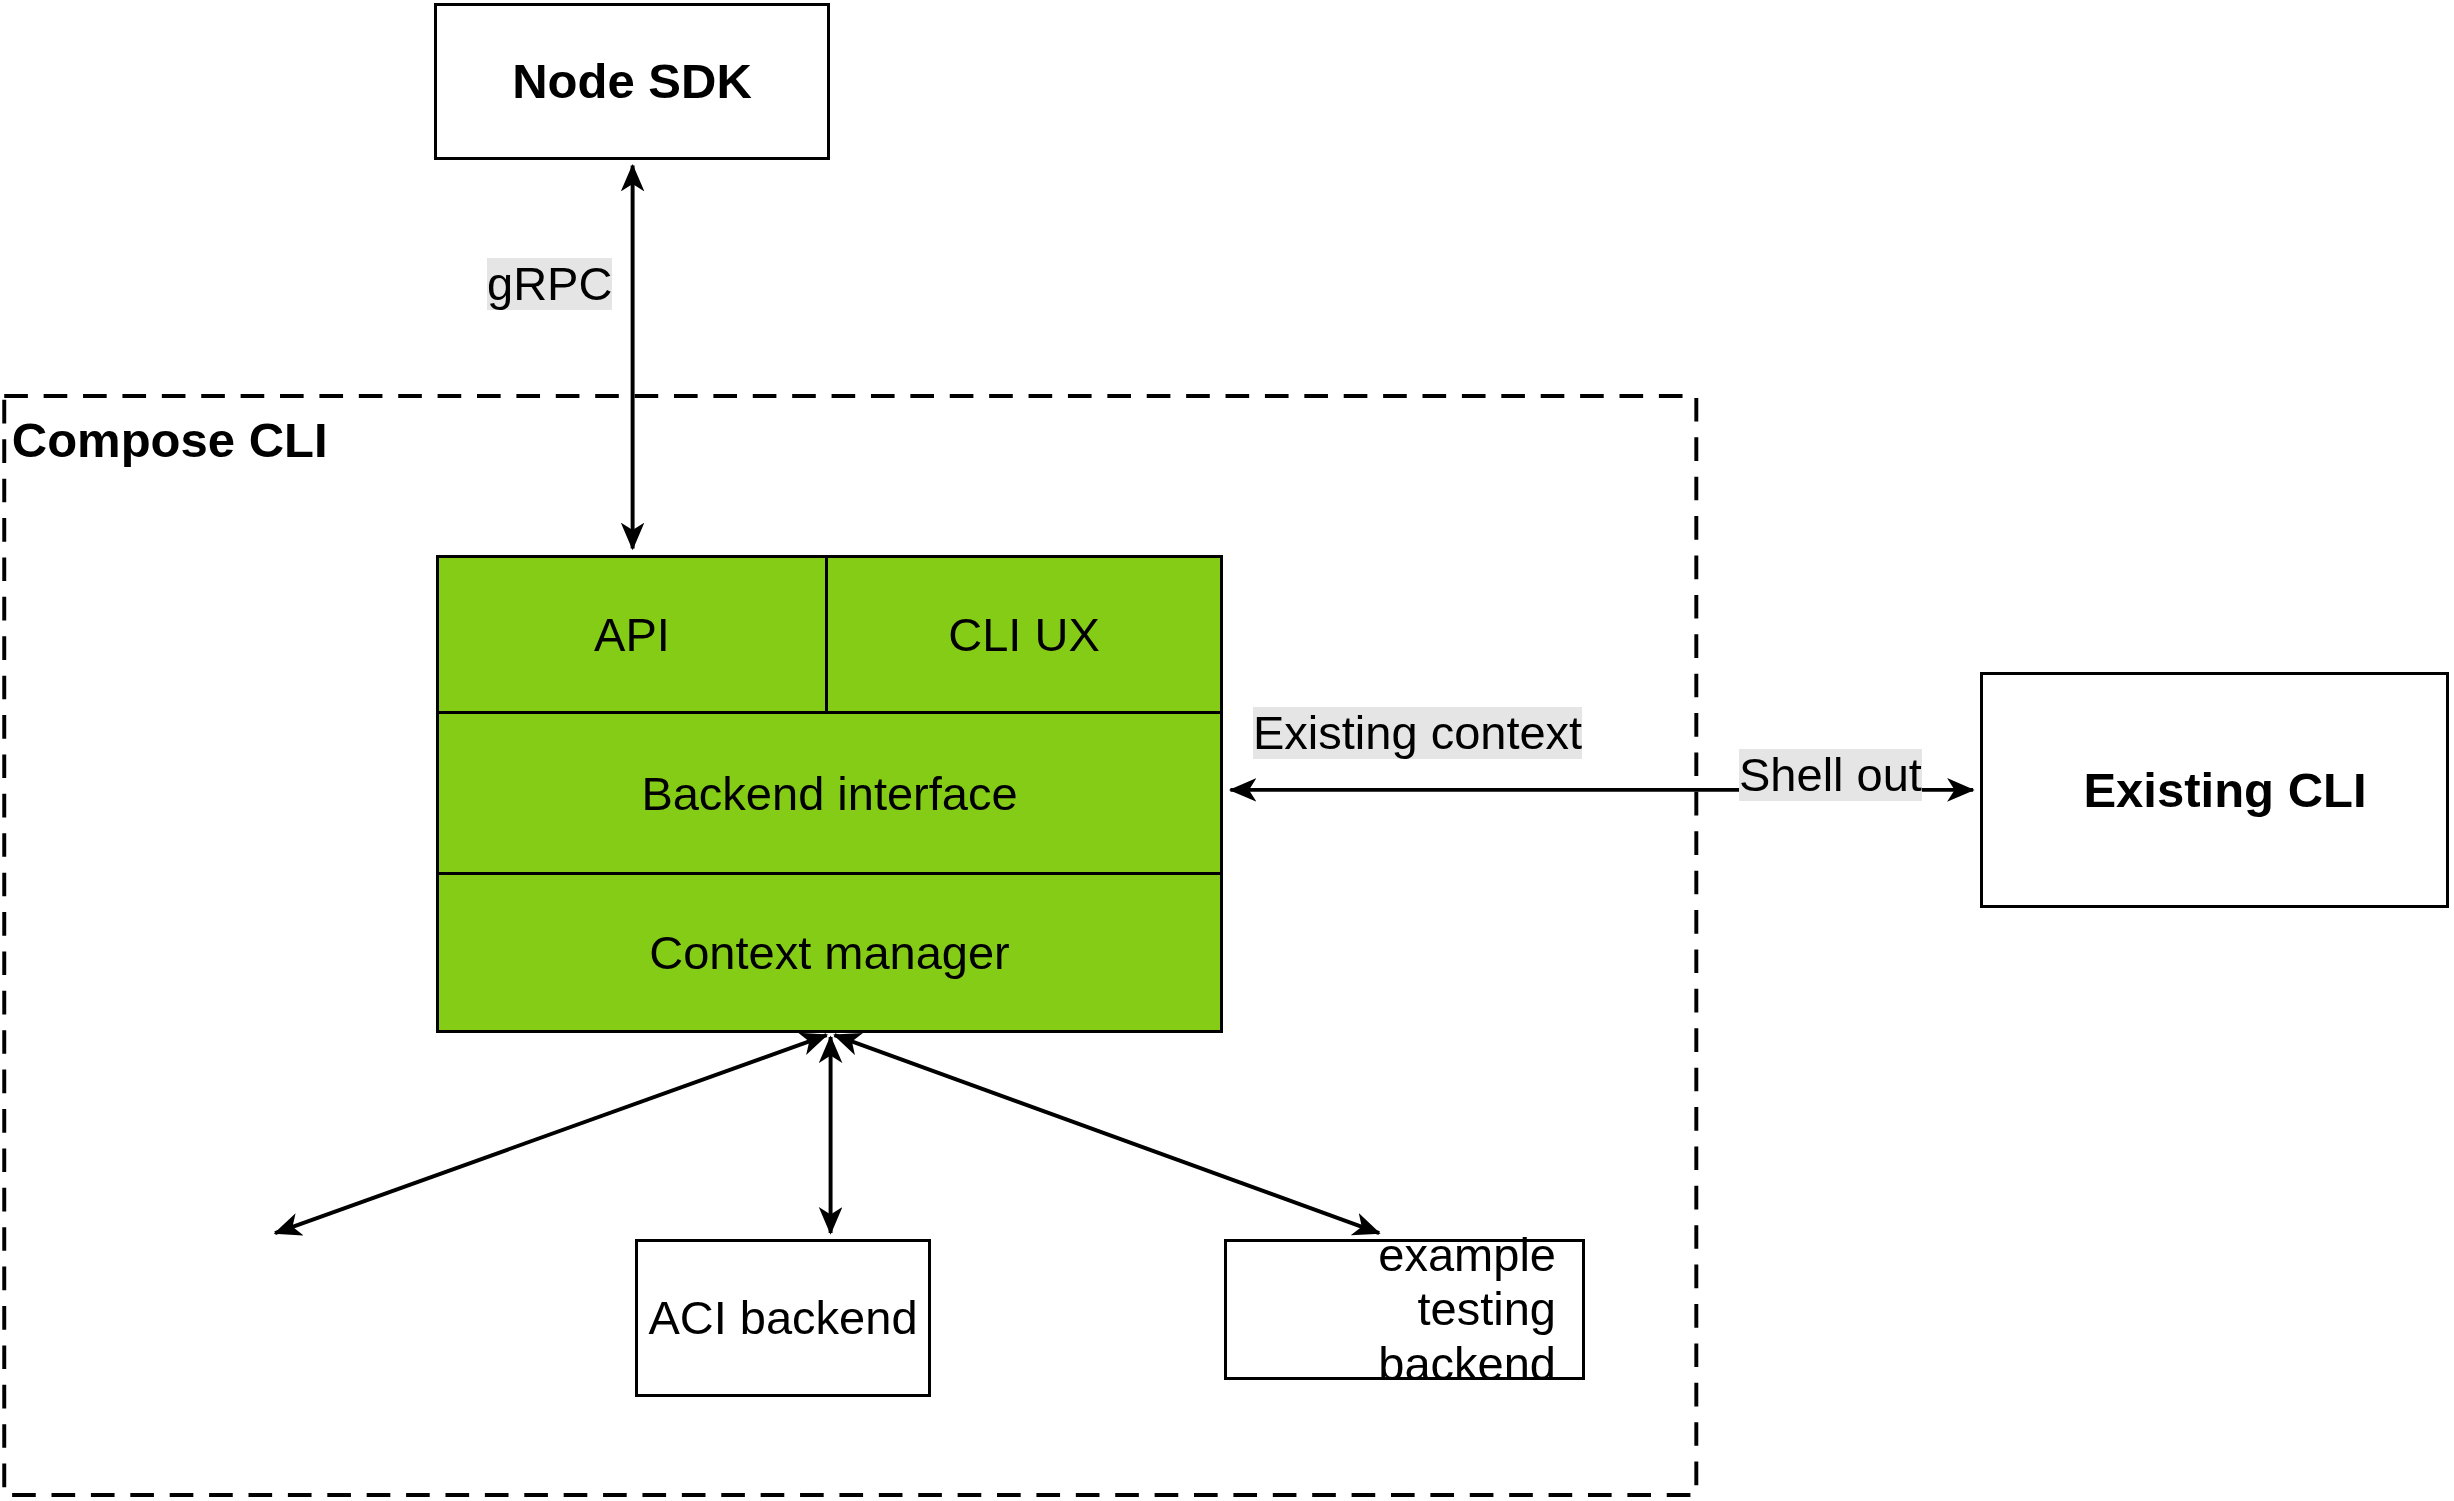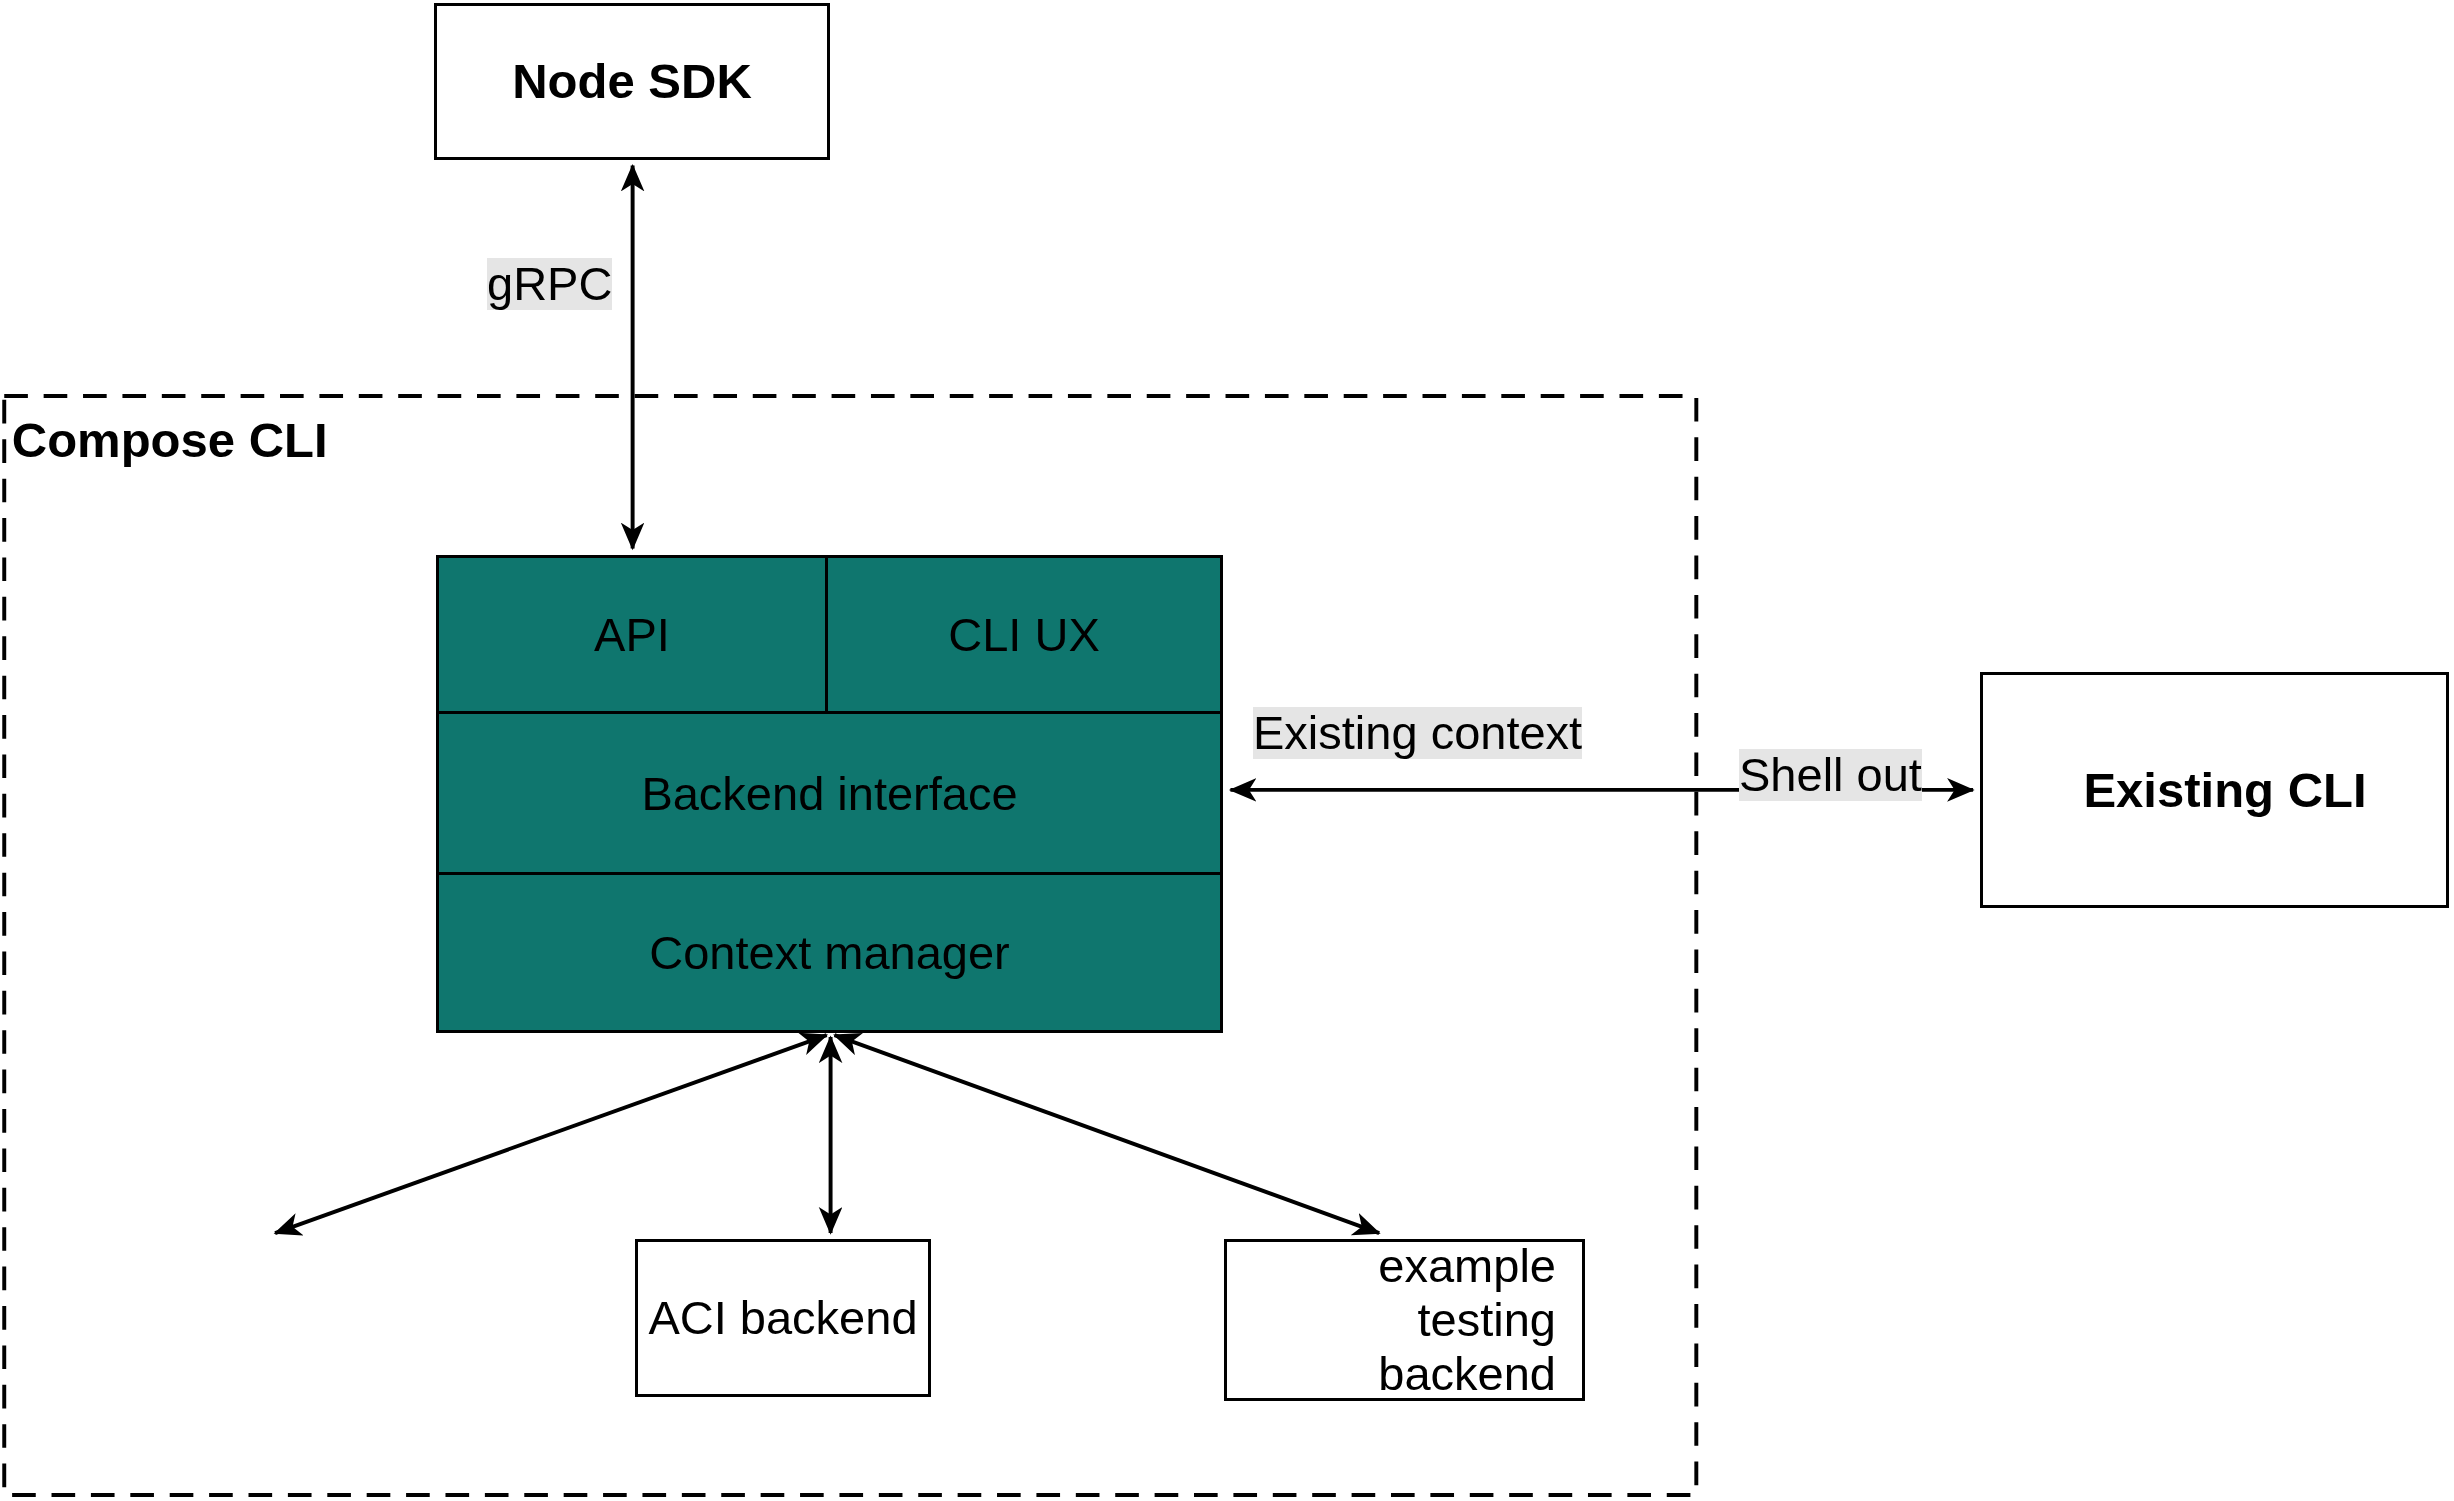"API" #stacked-box { background: #0f766e -> #84cc16 }
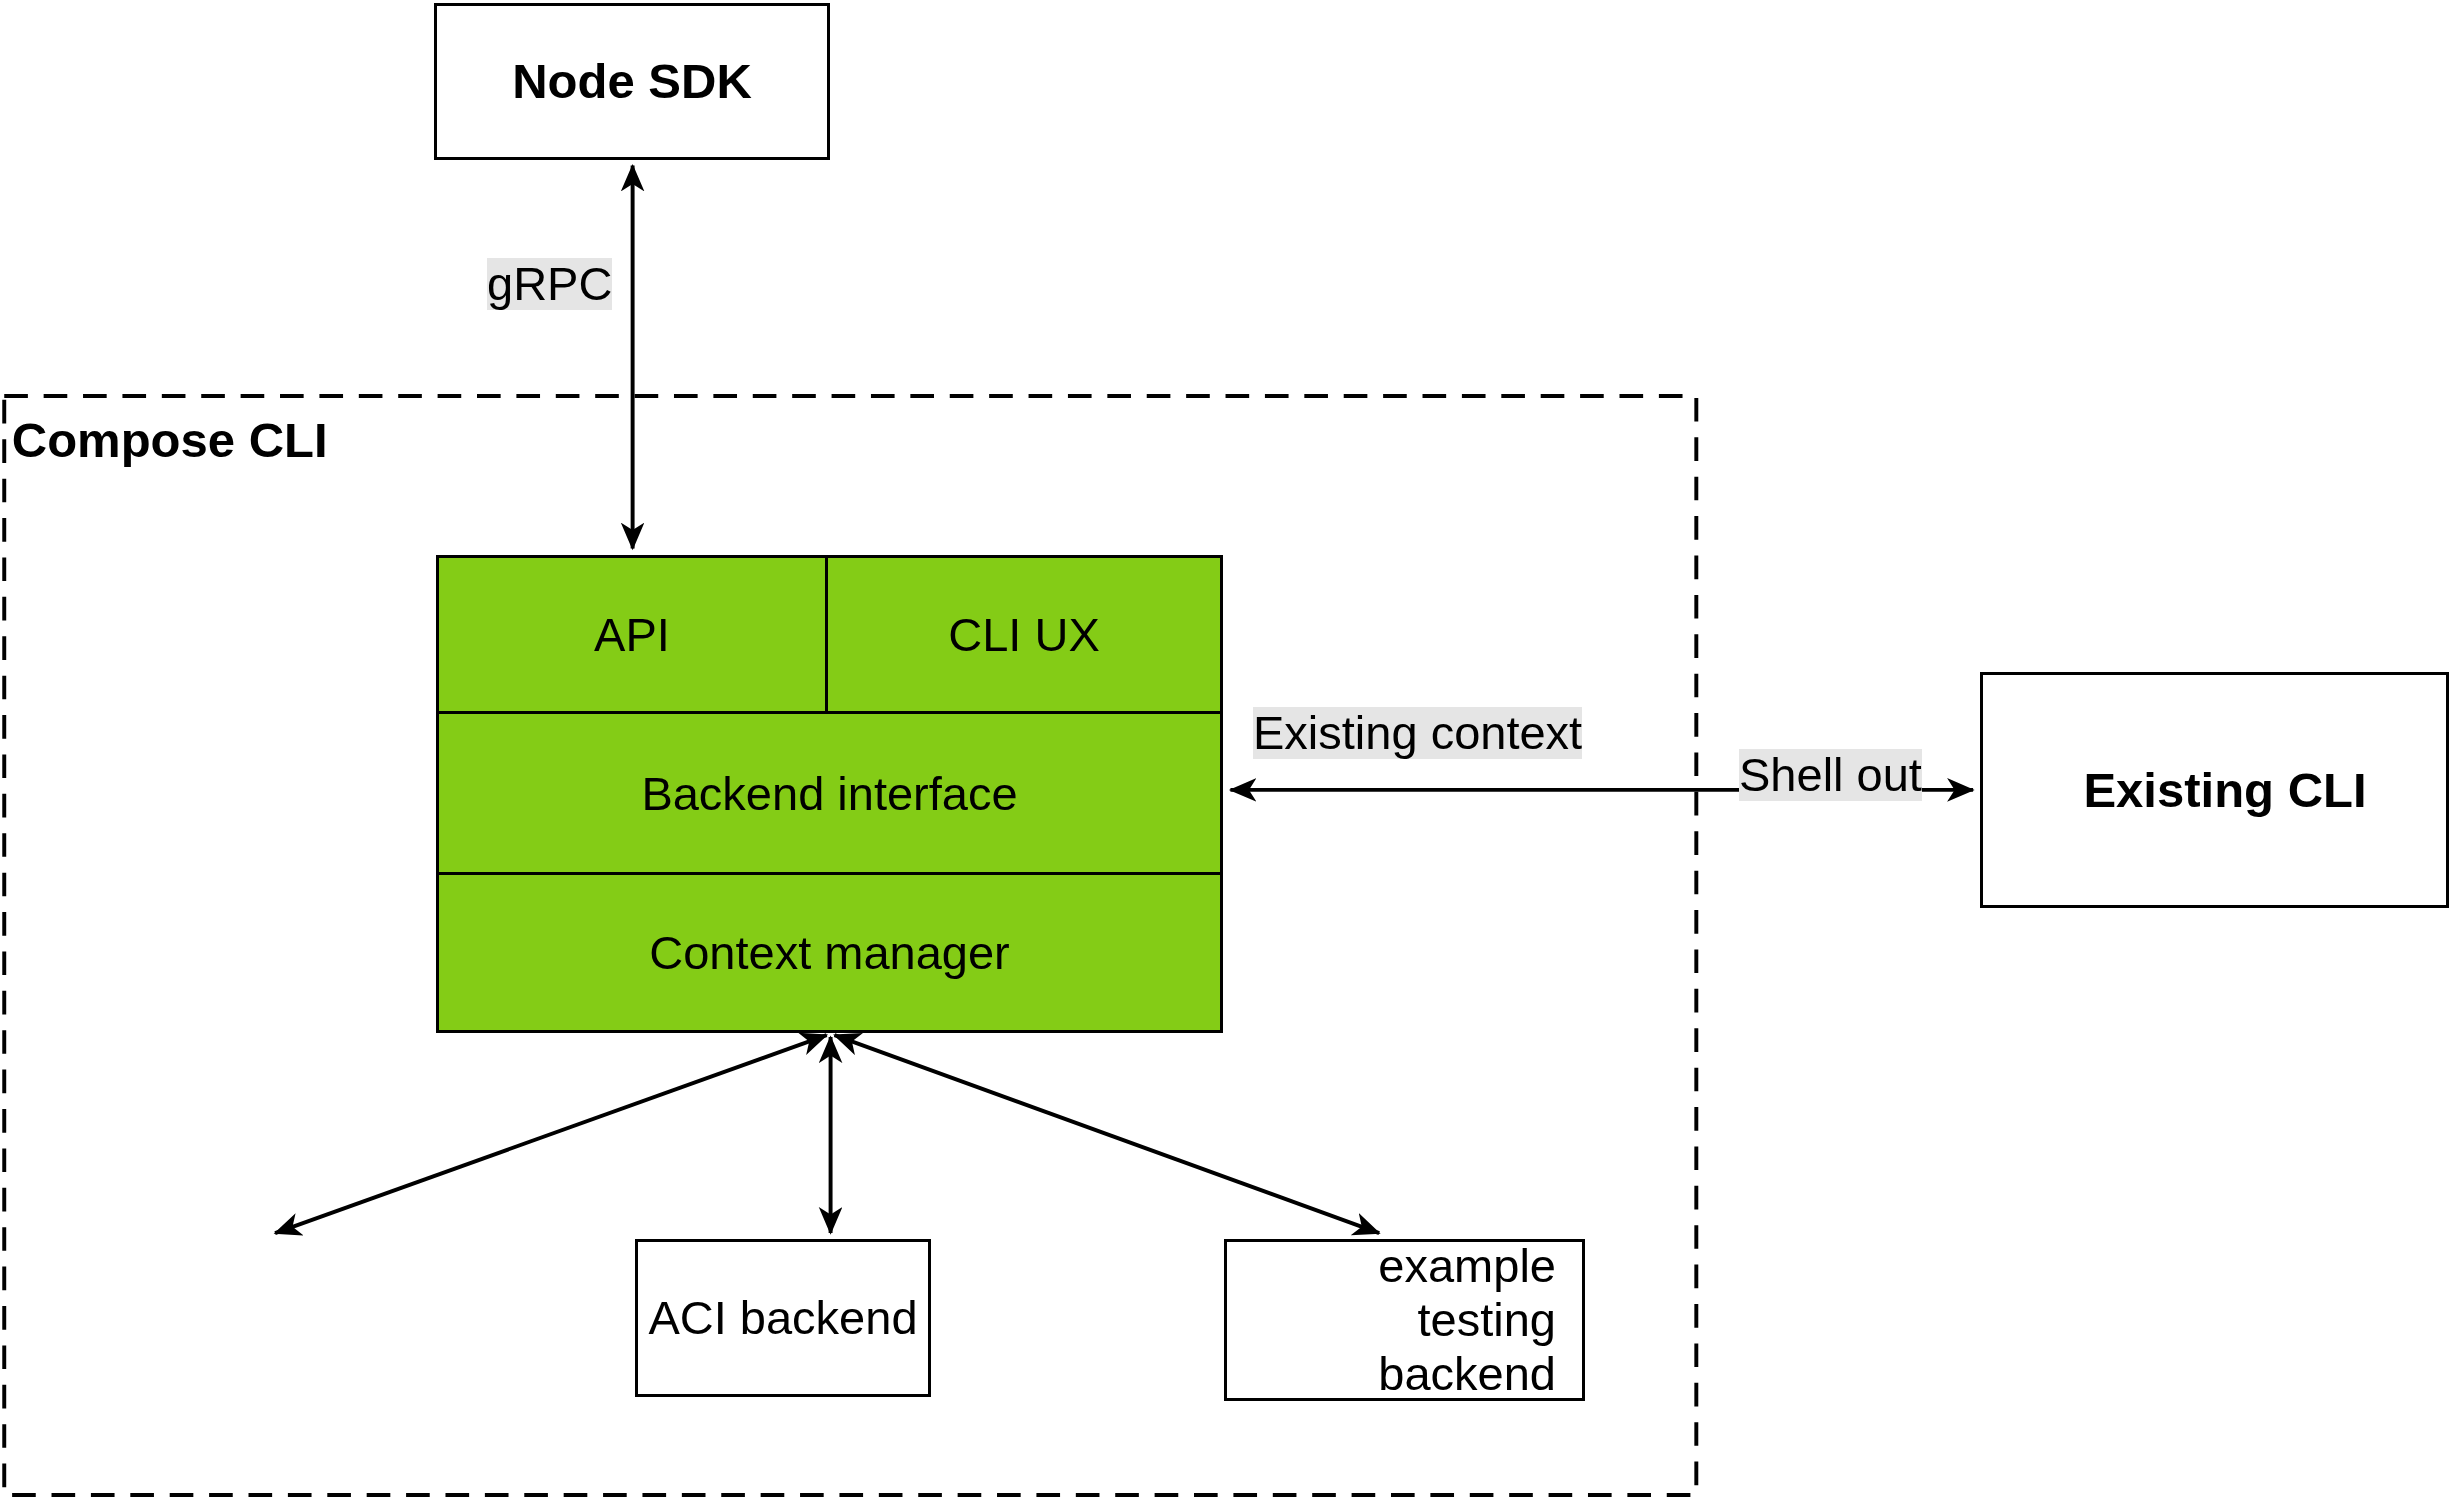"example testing backend" div.node { height: 162px -> 141px }
